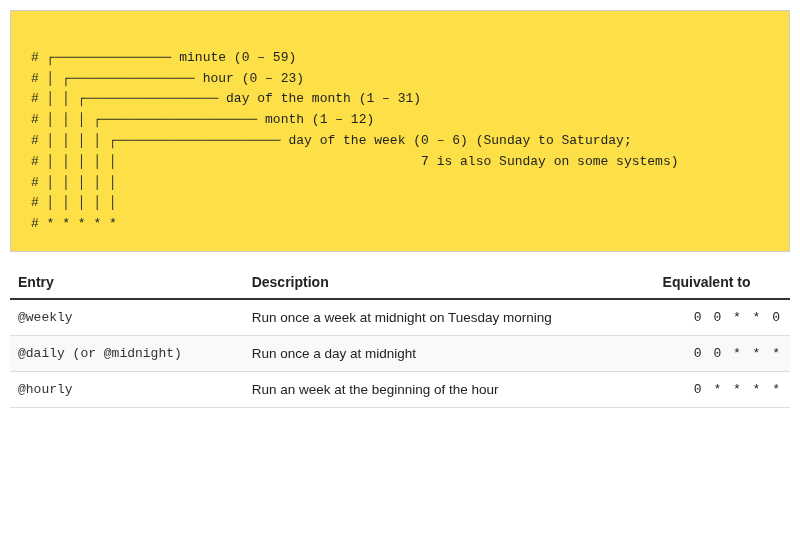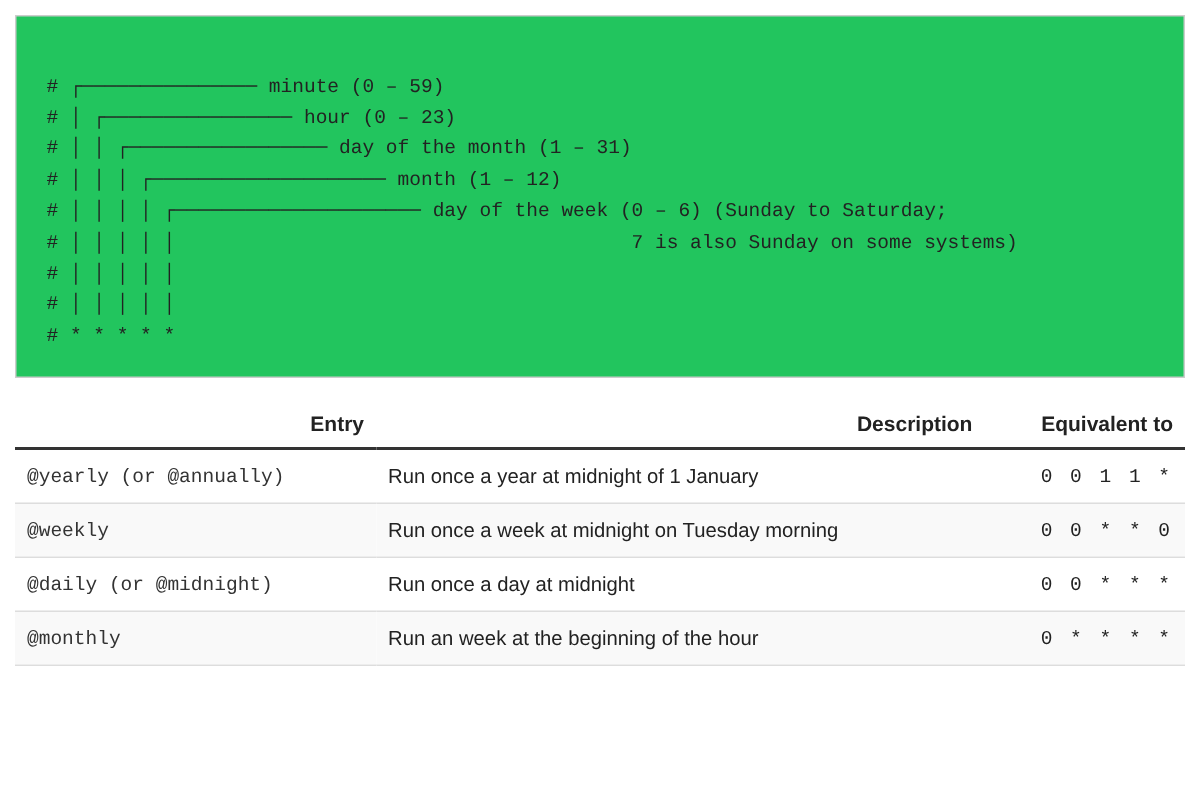"# ┌─────────────── minute (0 –" .cron-diagram { background: #22c55e -> #fde047 }
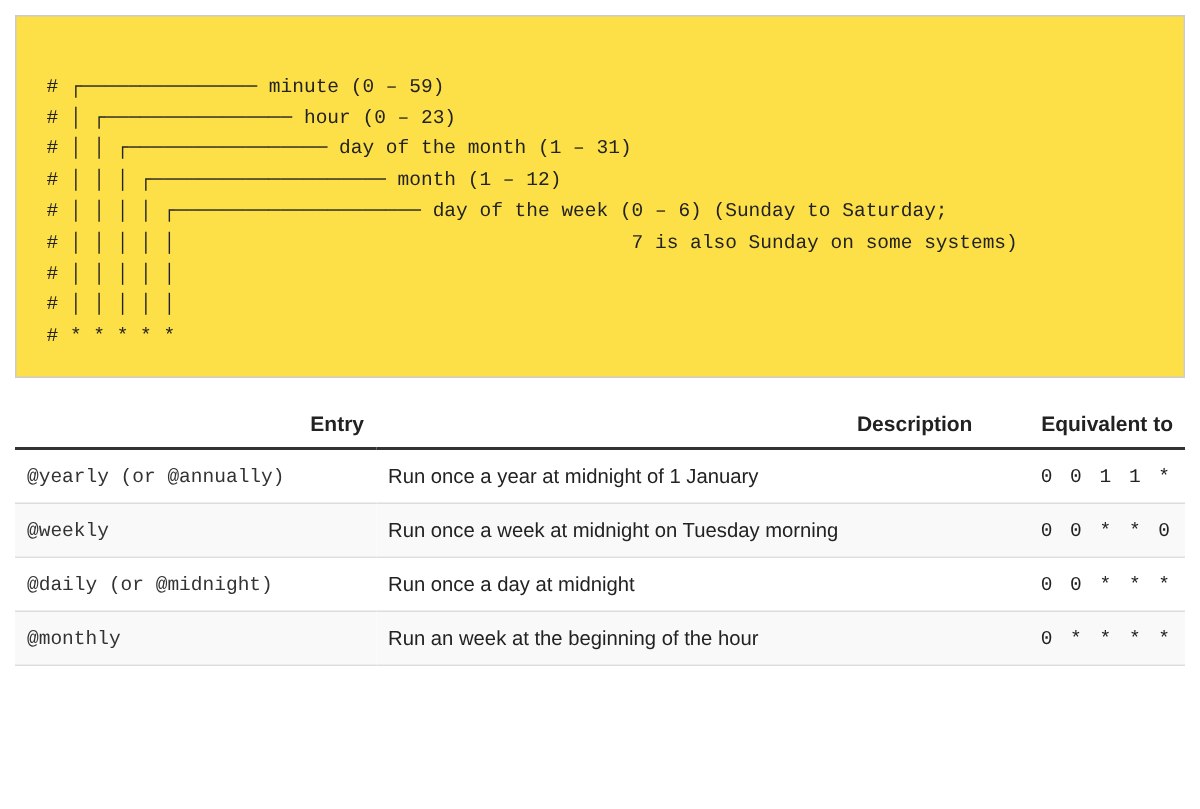"Entry" thead th { text-align: right -> left }
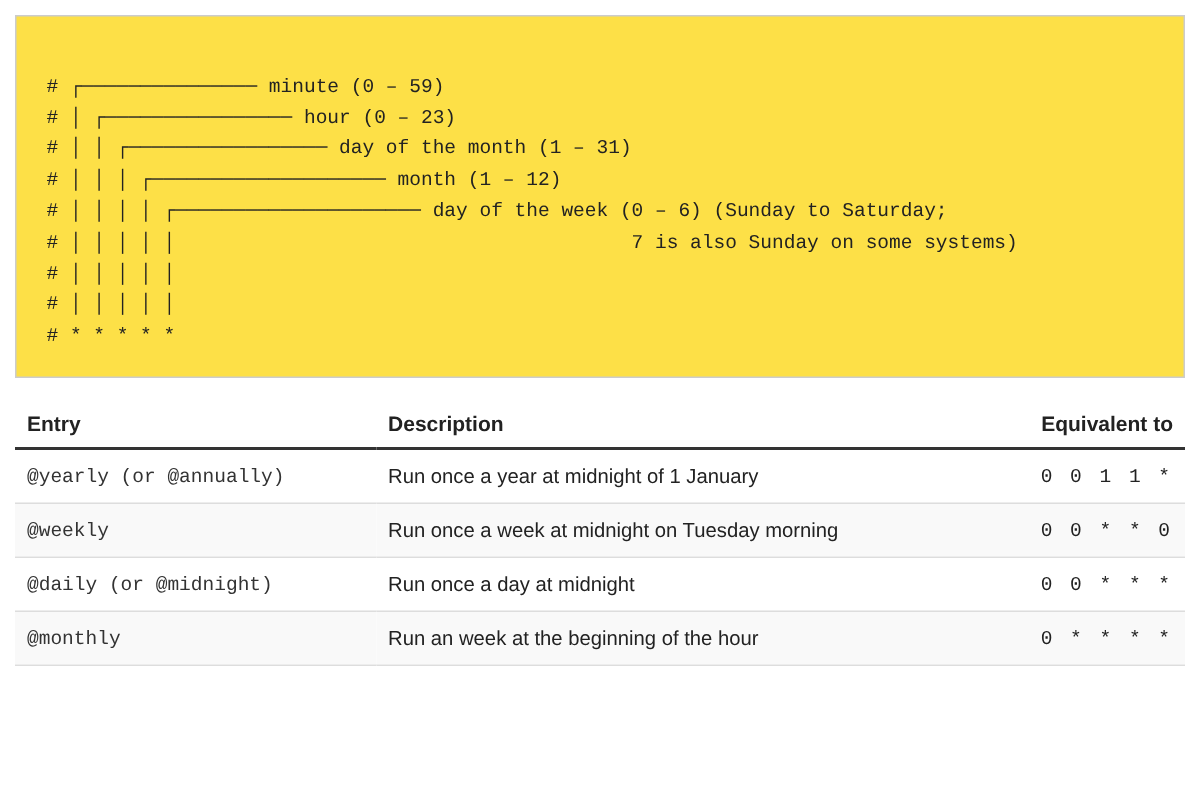"Equivalent to" thead th:last-child { text-align: right -> left }
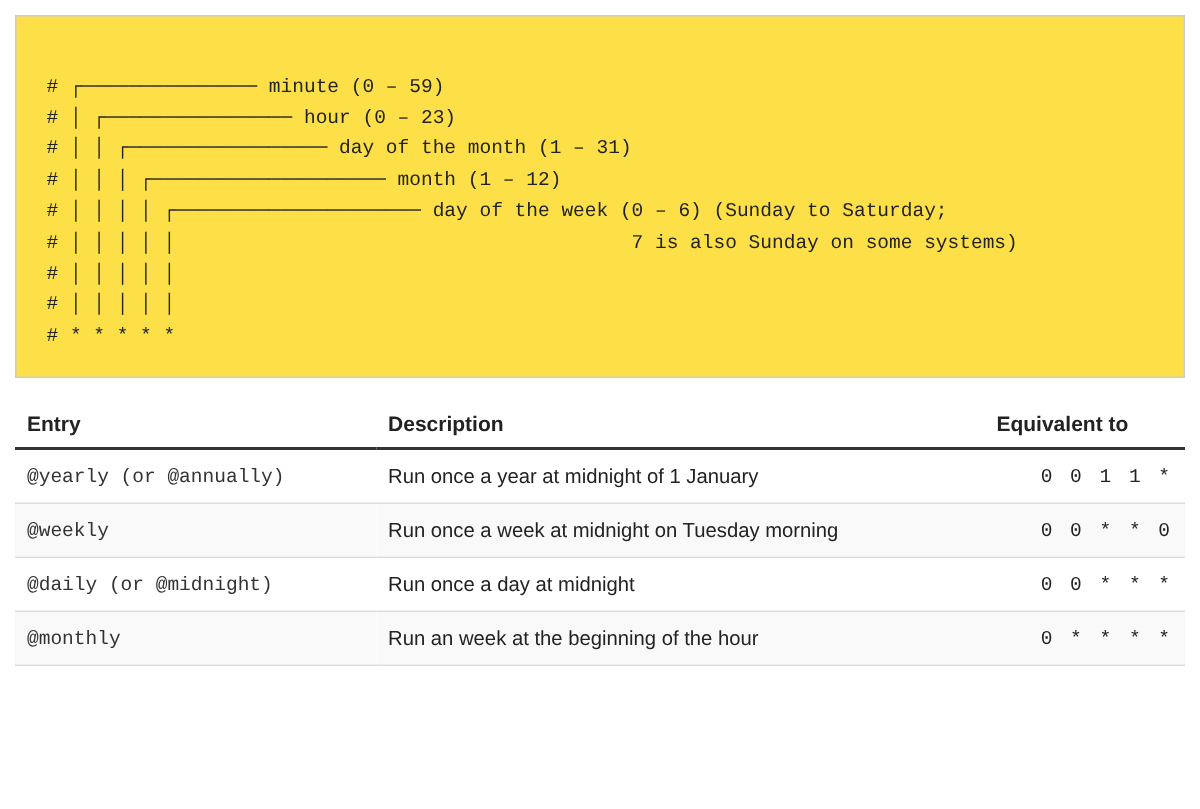"@yearly (or @annually)" tr { html: <tr> <td>@yearly (or @annually)</td> <td>Run once a year at midnight of 1 January</td> <td>0 0 1 1 *</td> </tr> -> none }
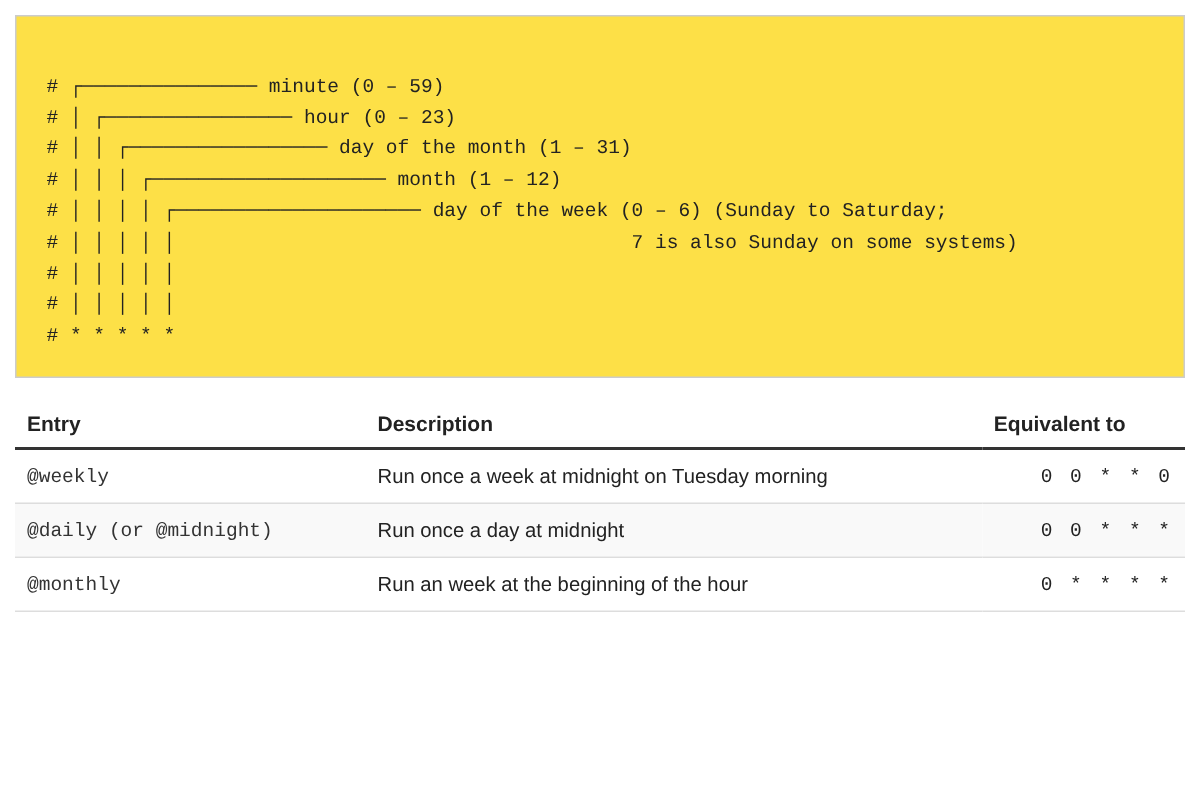"@monthly" td { text: @monthly -> @hourly }
